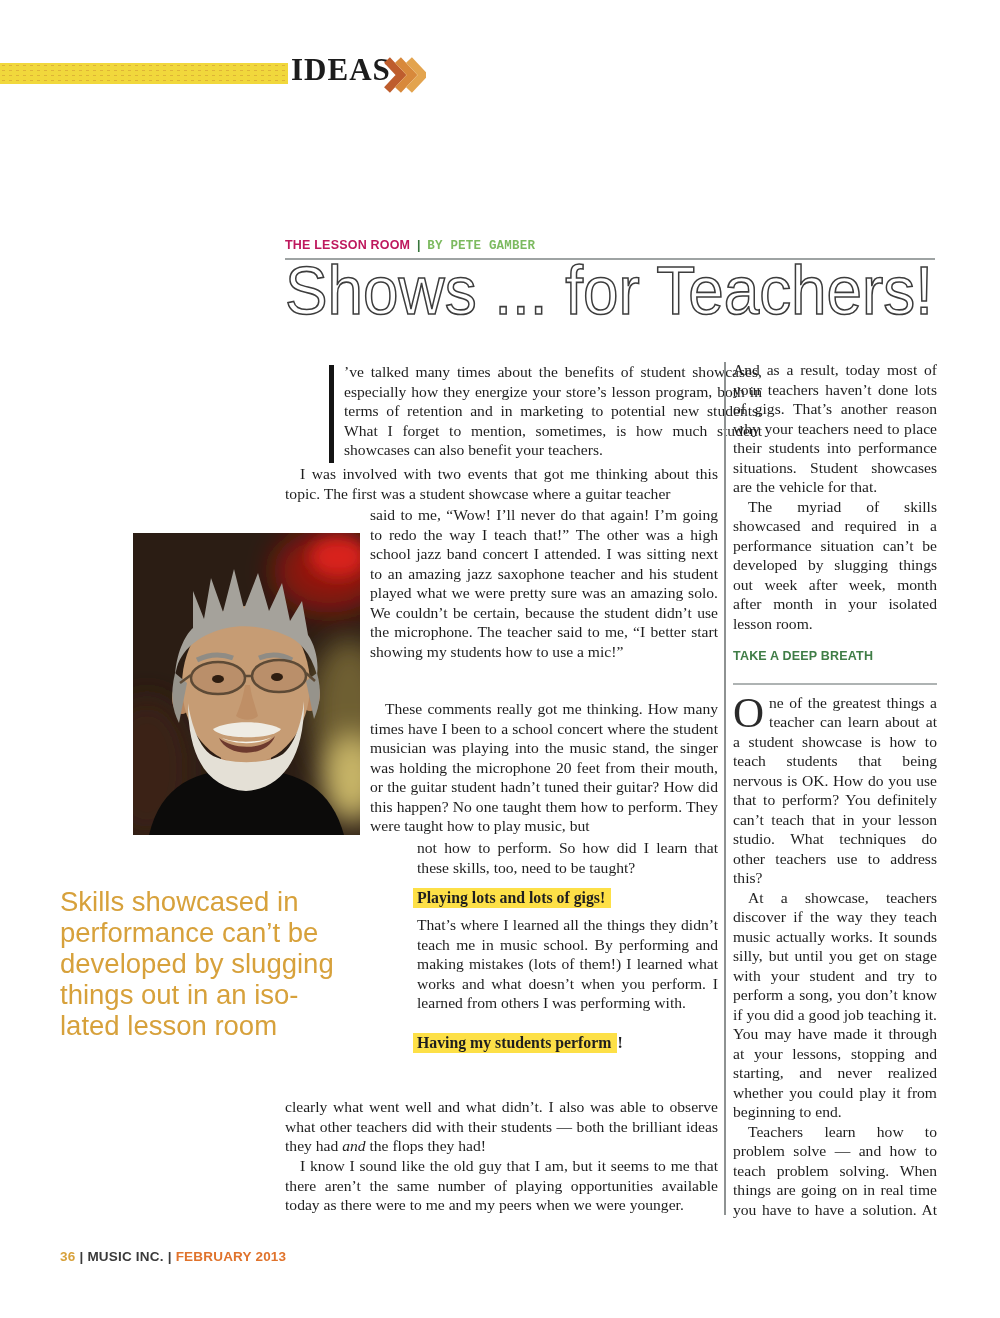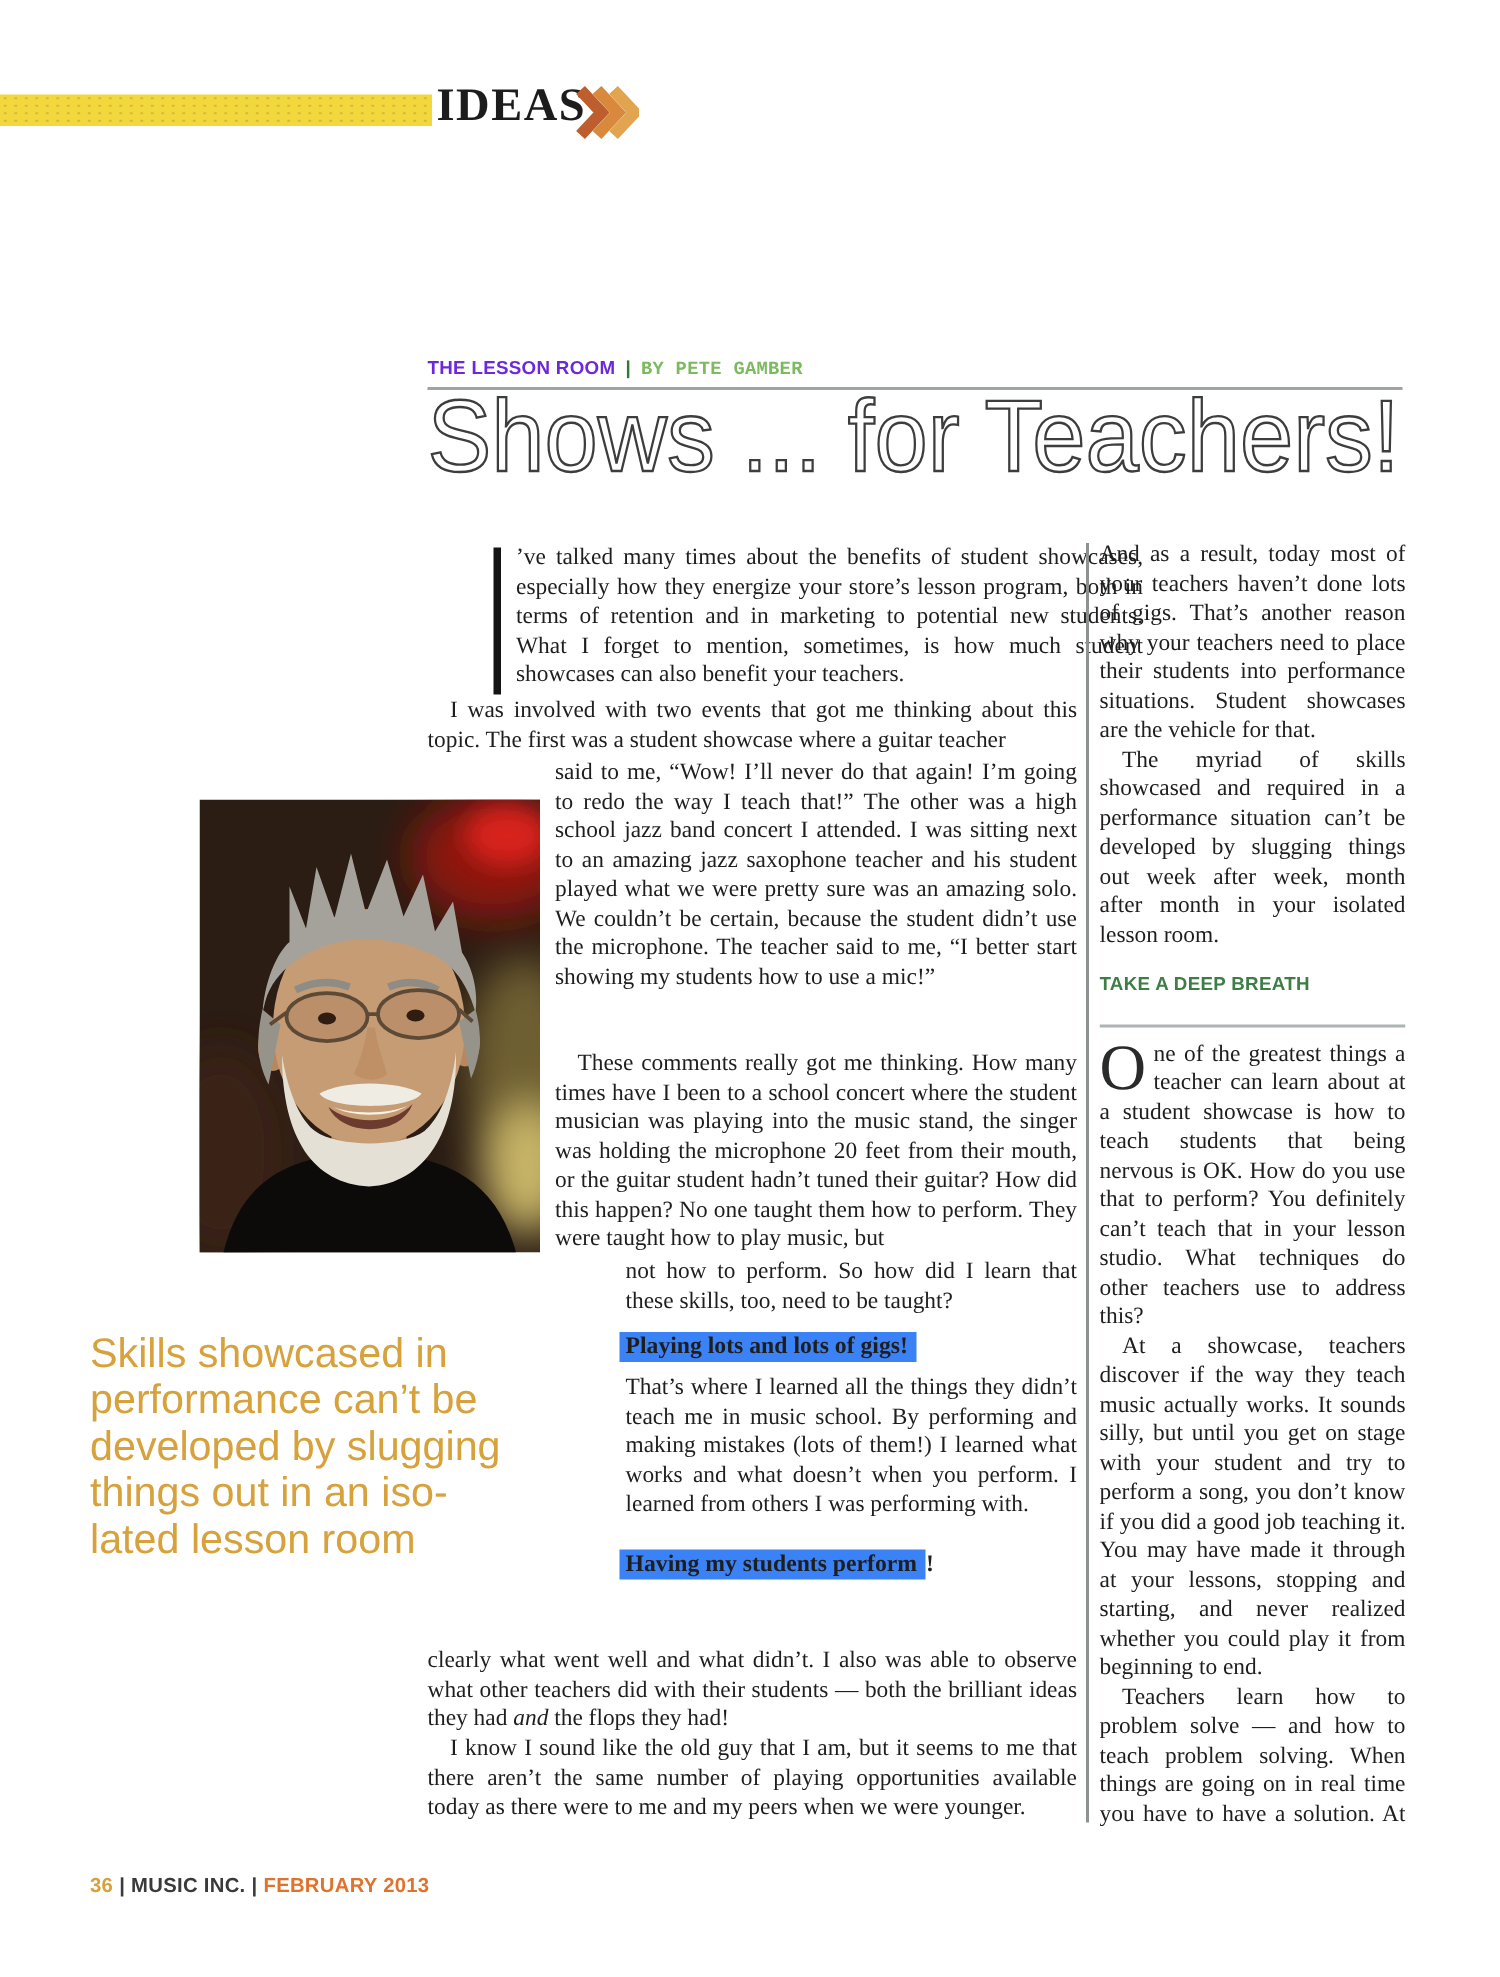"THE LESSON ROOM" .kicker .col { color: #6d28d9 -> #be185d }
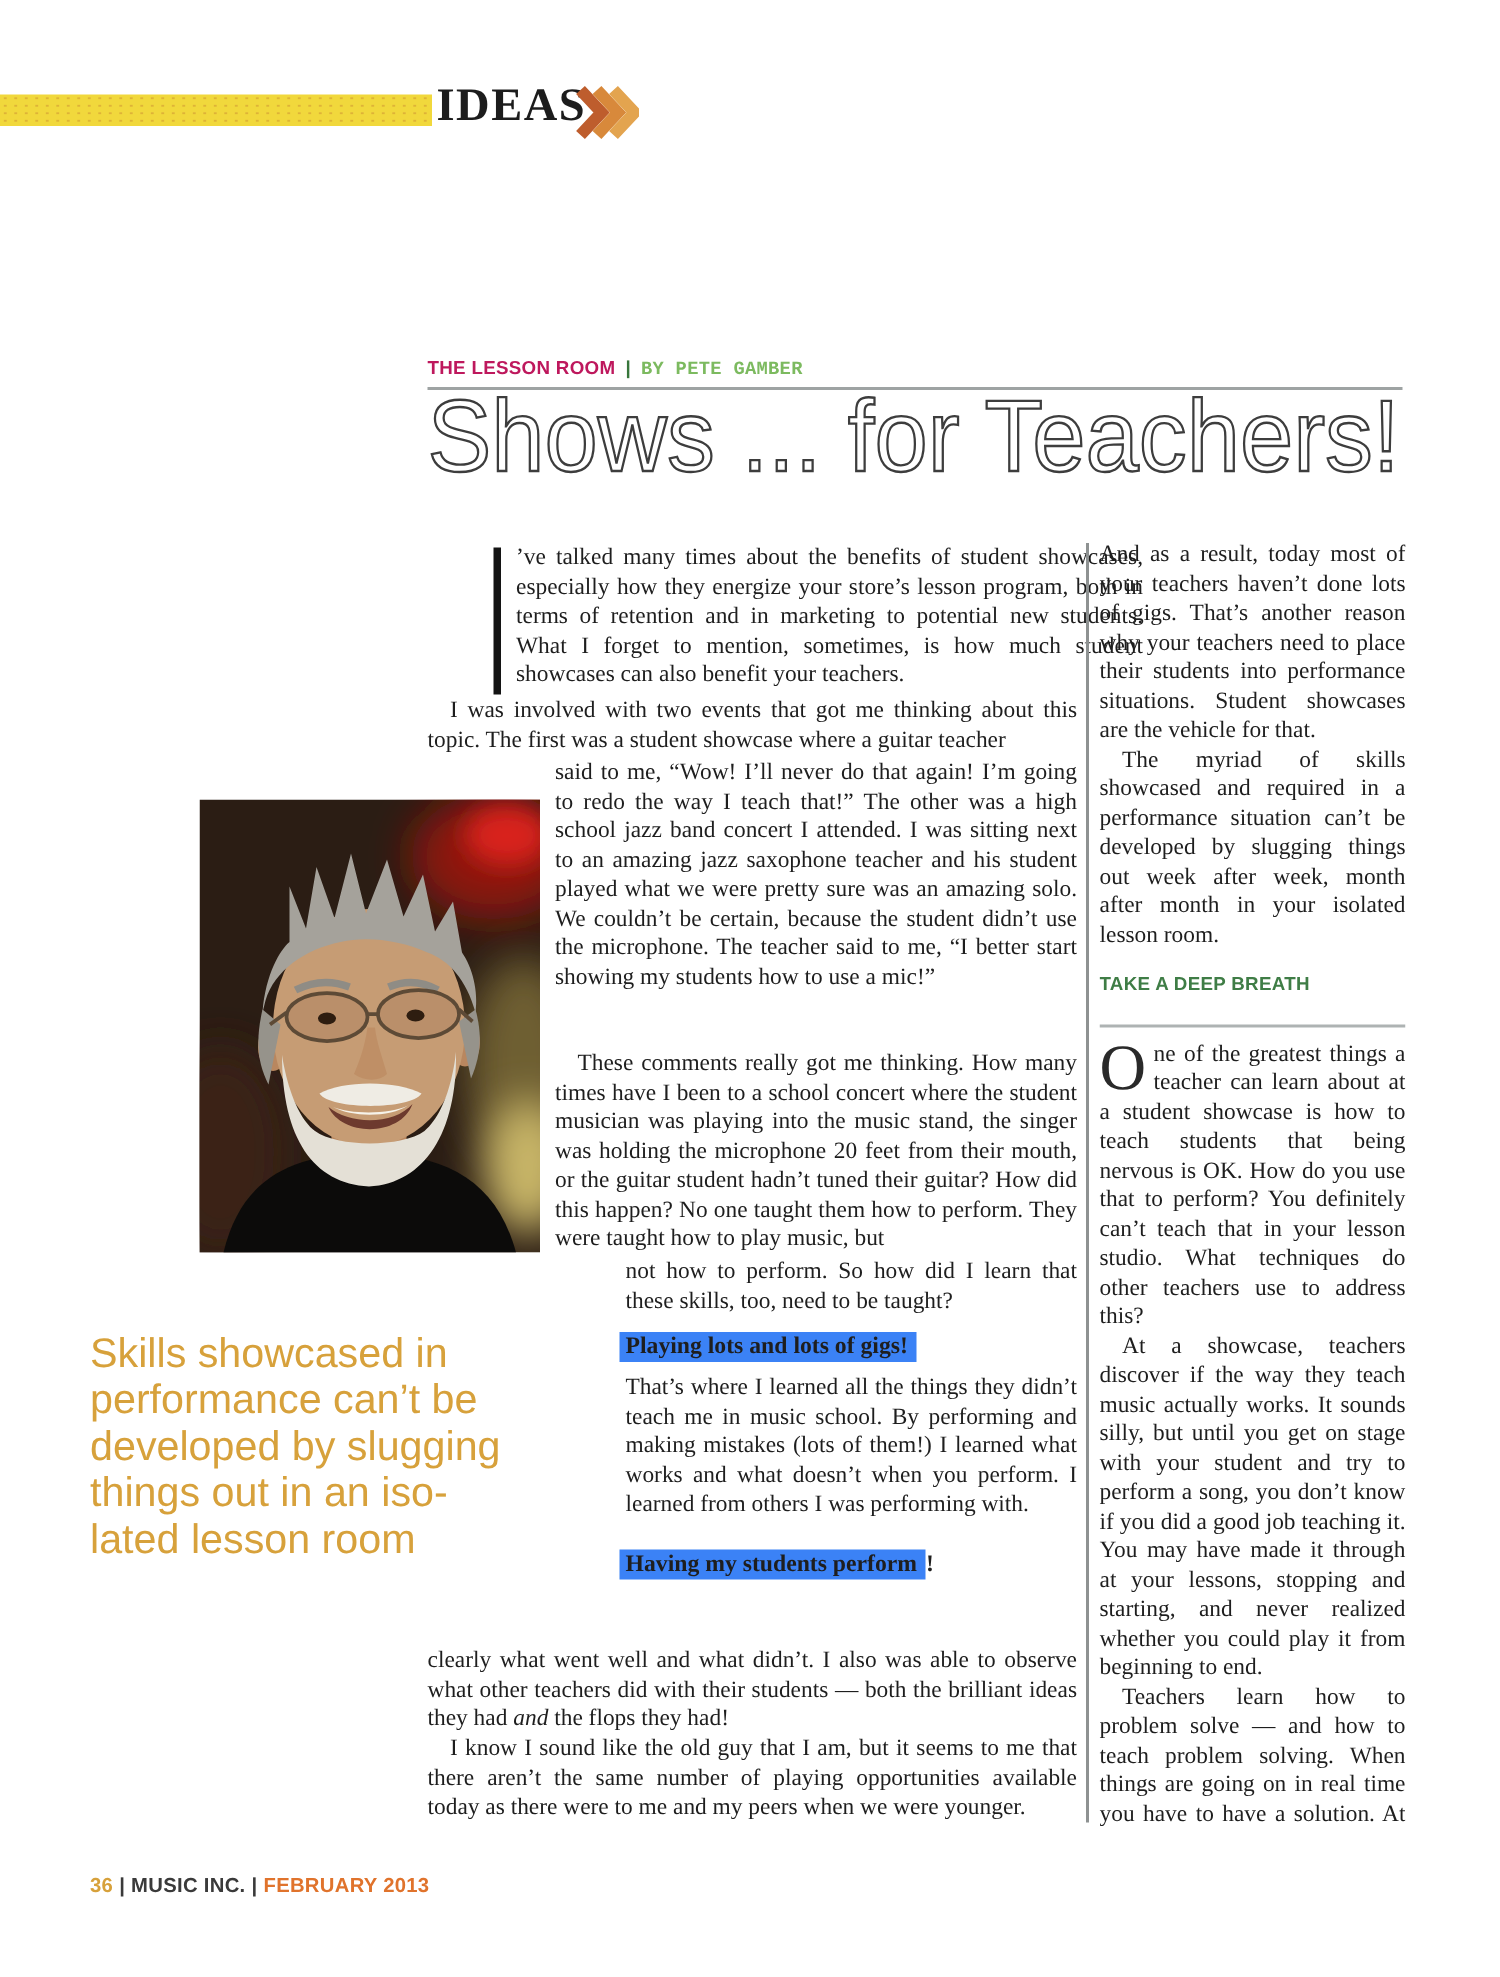"Playing lots and lots of" .hl { background: #3b82f6 -> #fde047 }
